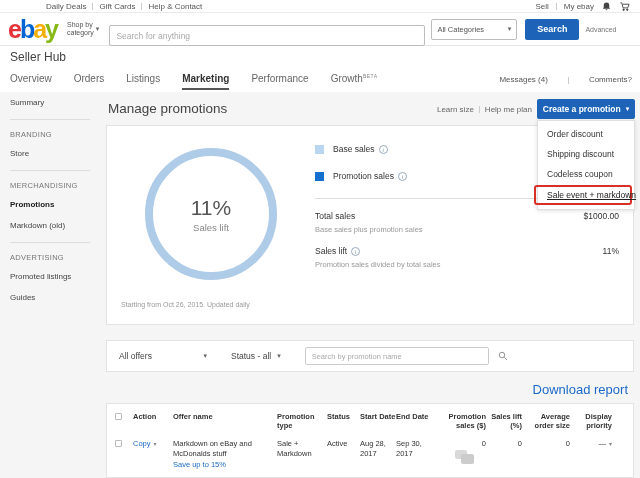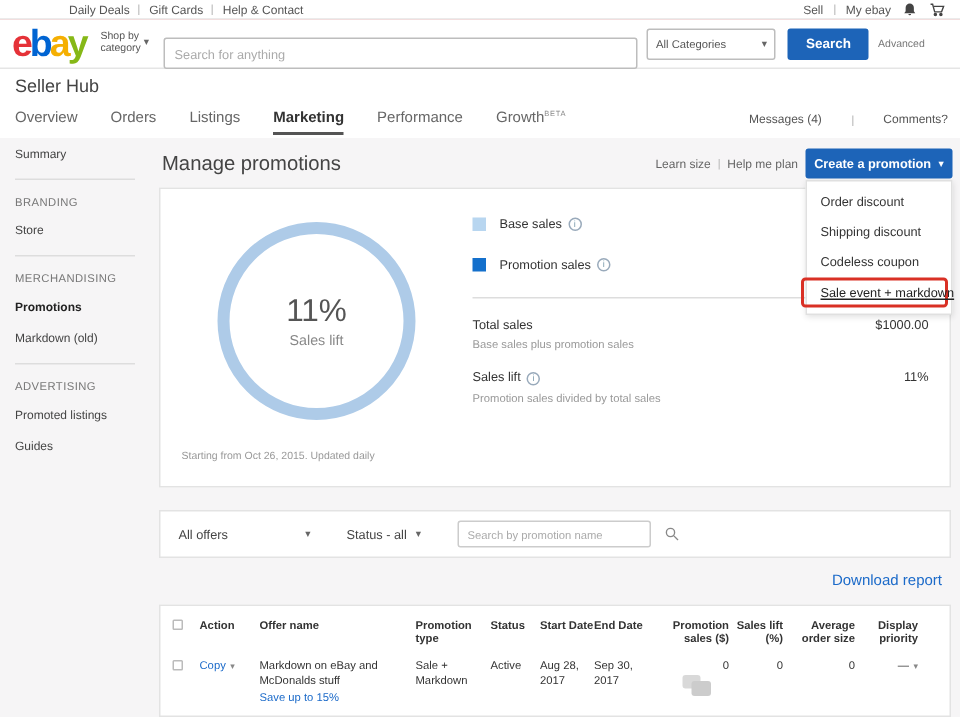"Daily Deals" .page { background: #b91c1c -> #0c4a6e }
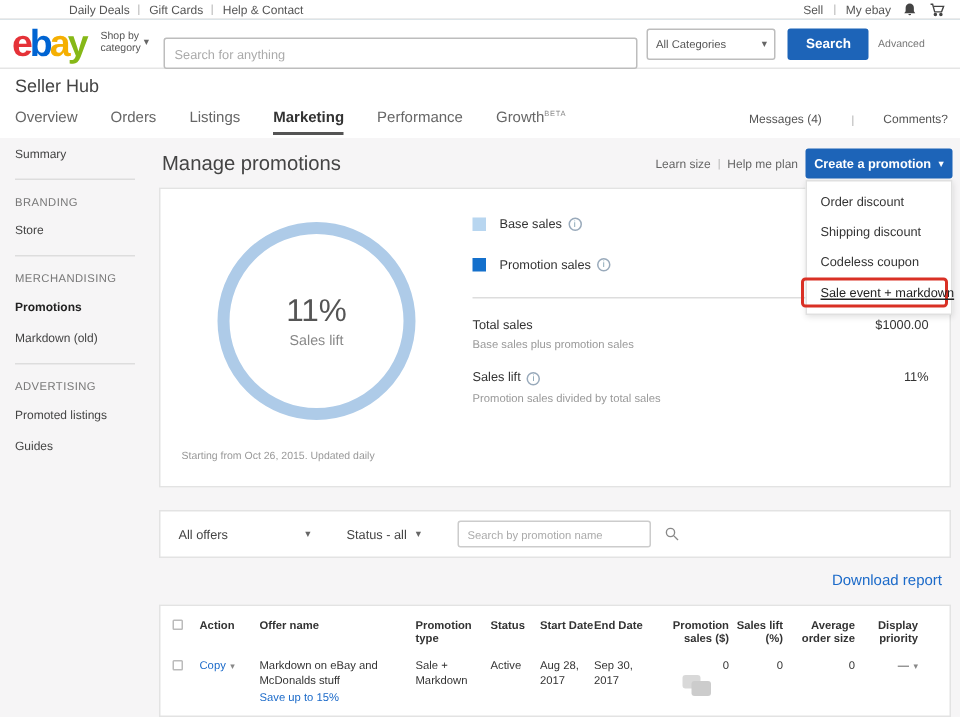"Search by promotion name" .f-search { width: 129px -> 184px }
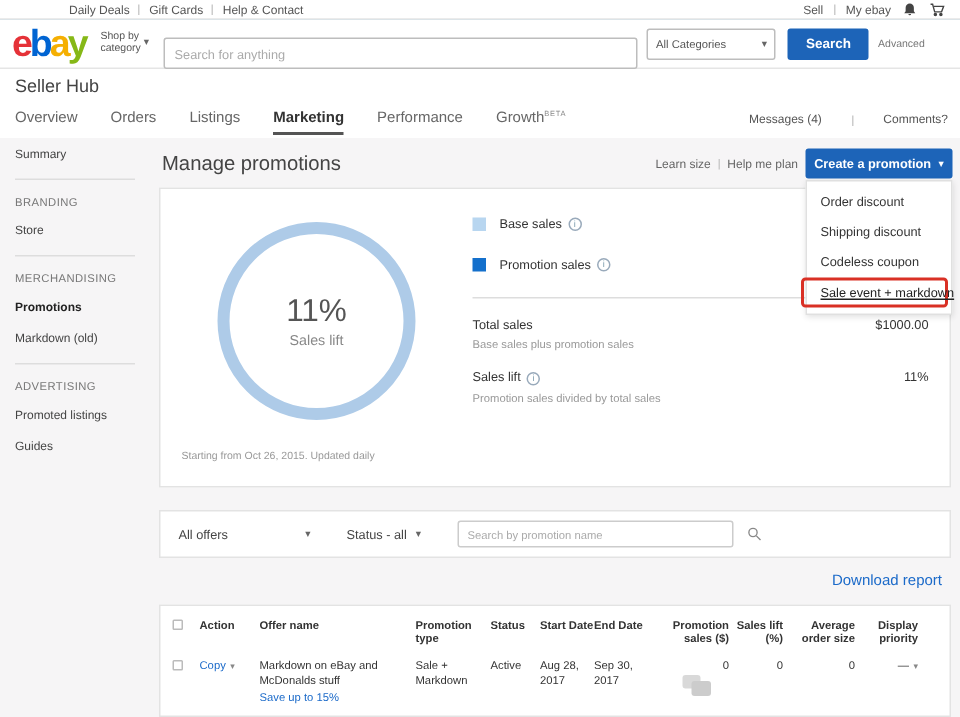"Download report" .download { font-size: 10px -> 13px }
